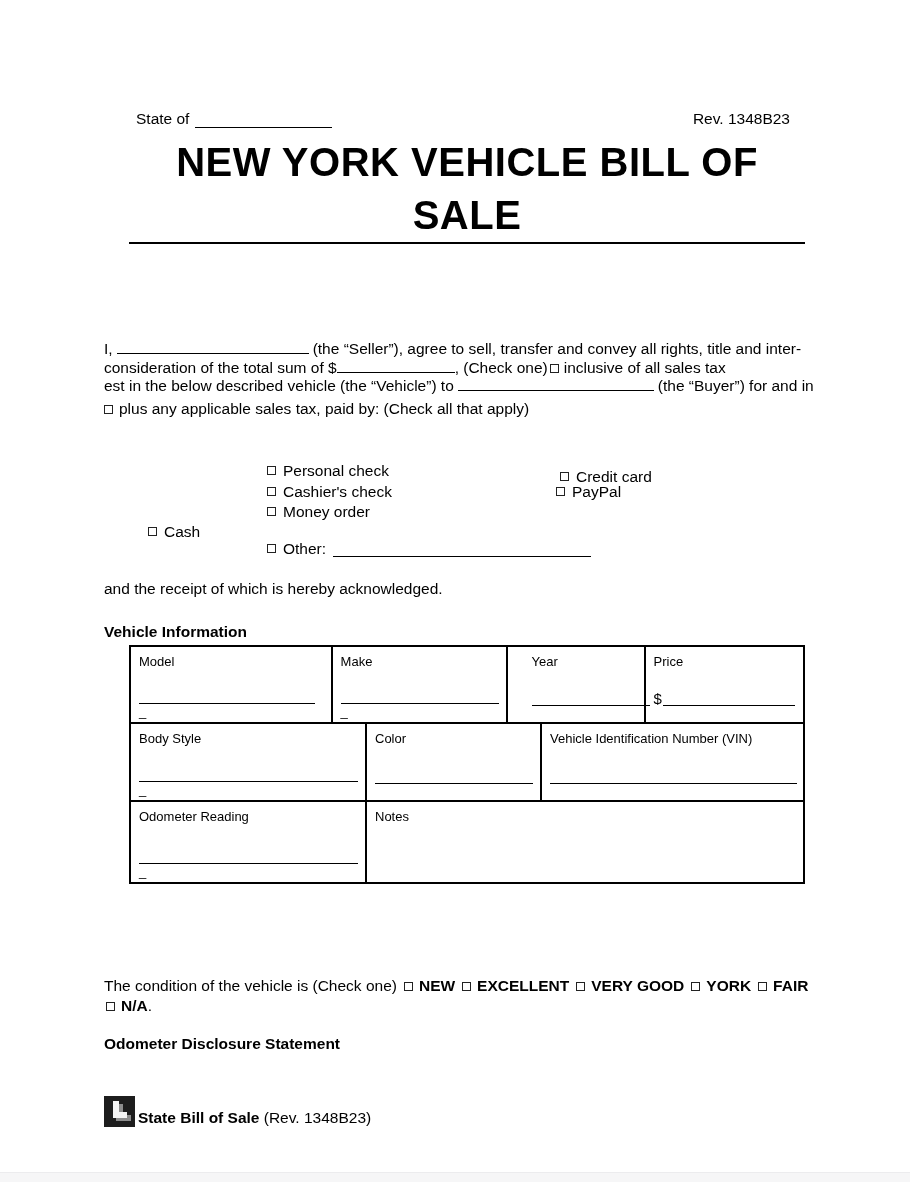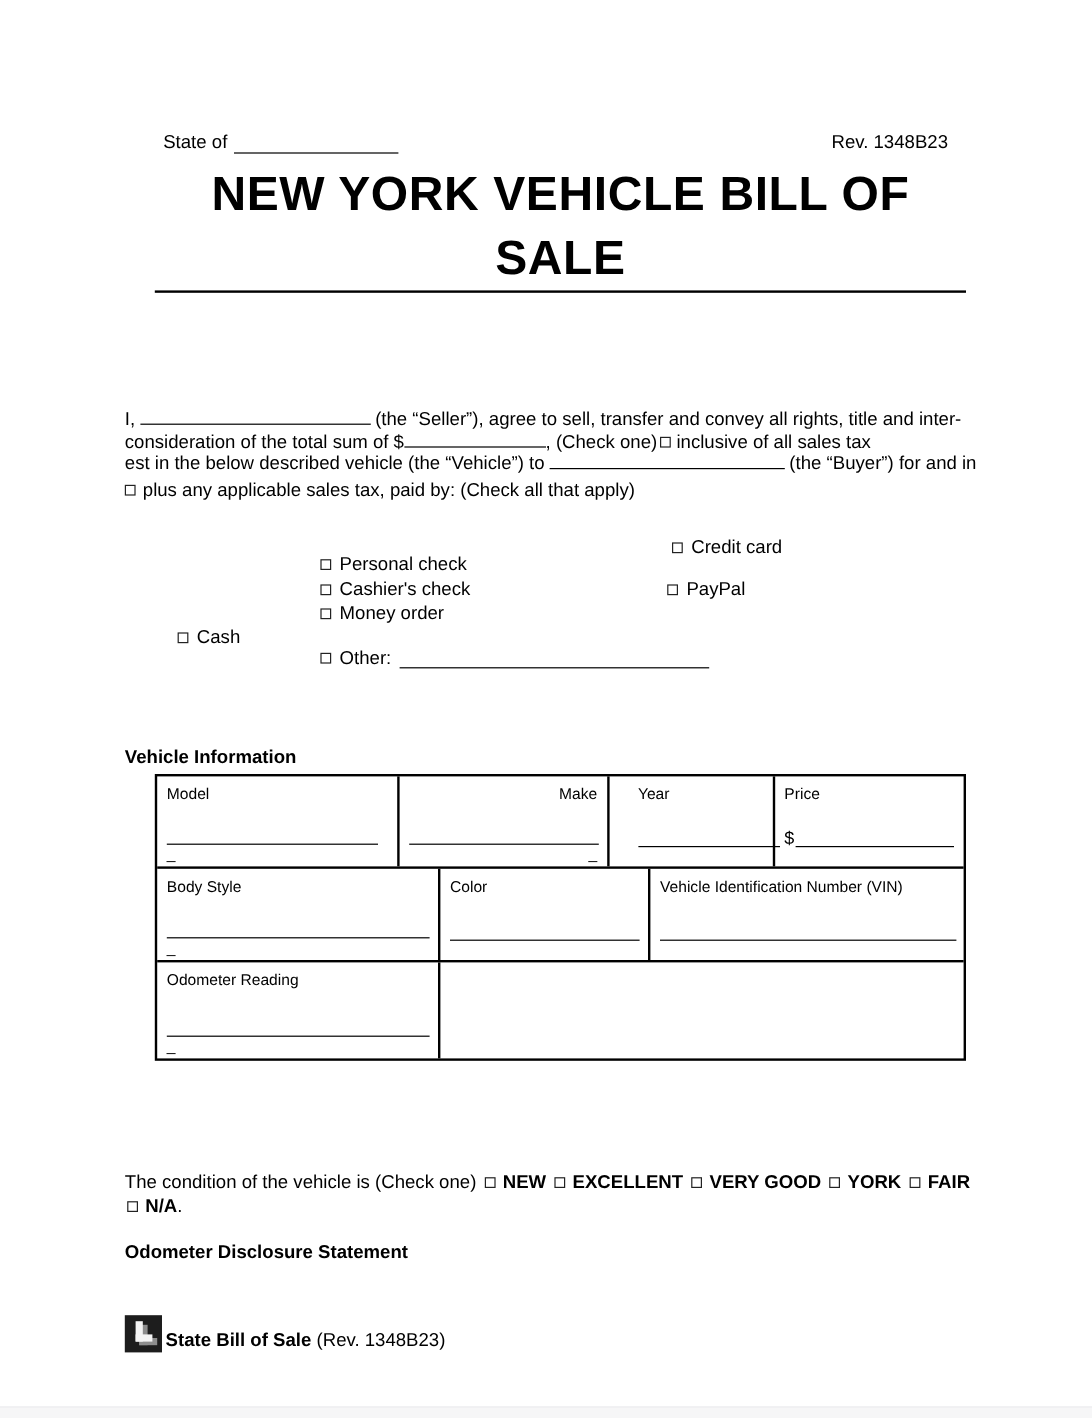"Credit card" div.pay-item { top: 447px -> 467px }
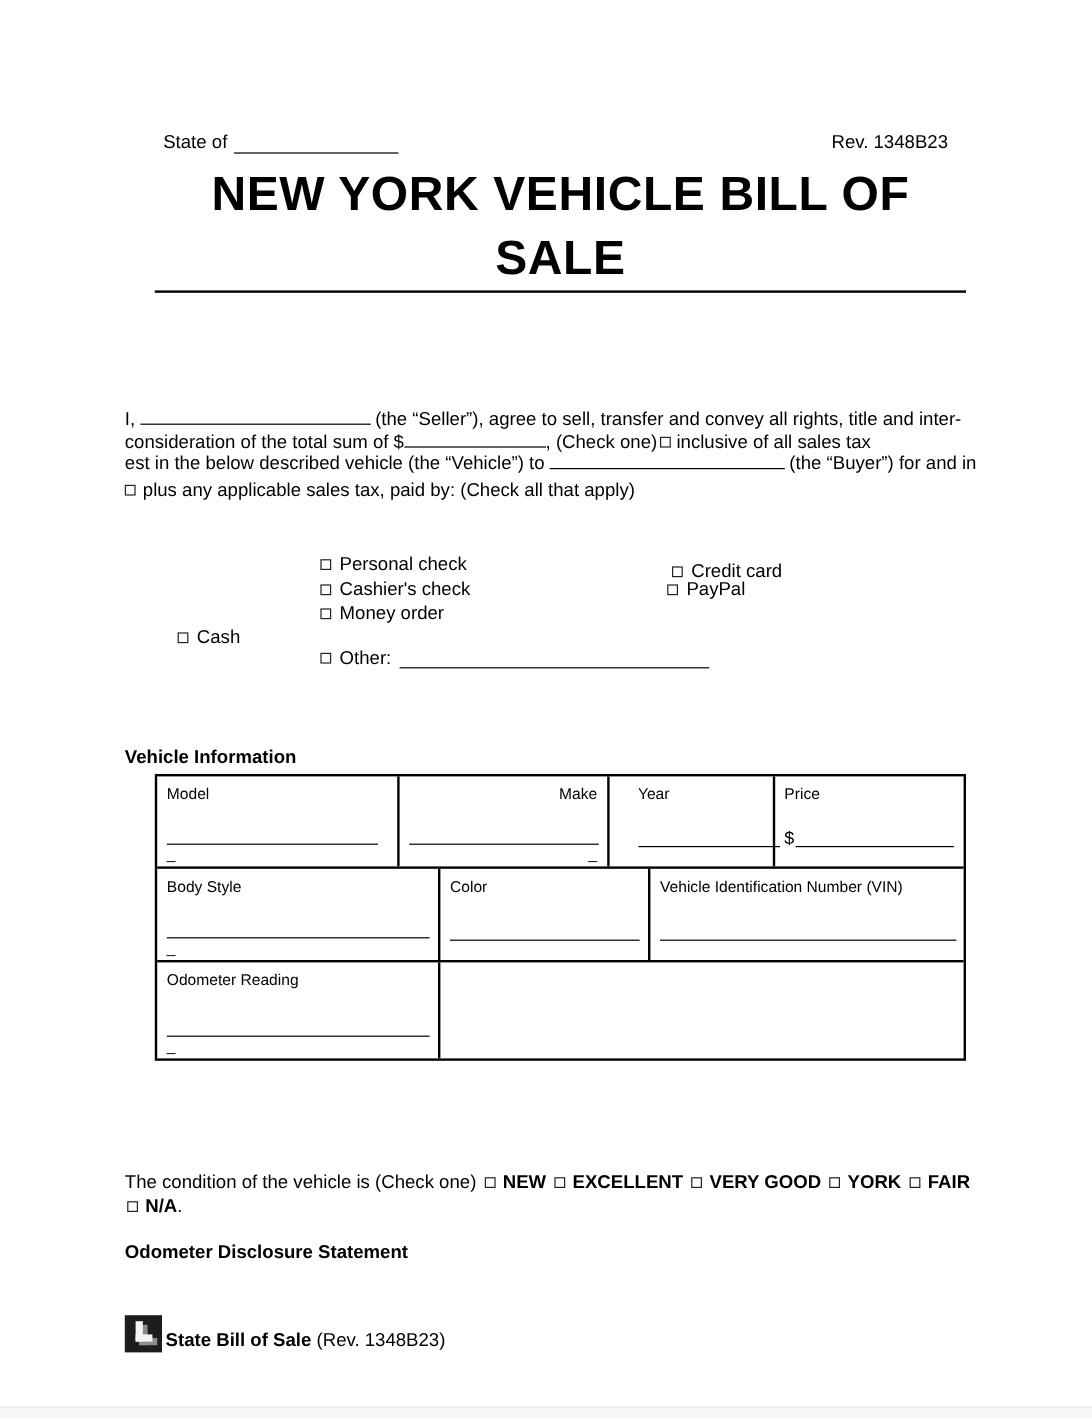"and the receipt of which" div.receipt-text { html: none -> <div>and the receipt of which is hereby acknowledged.</div> }
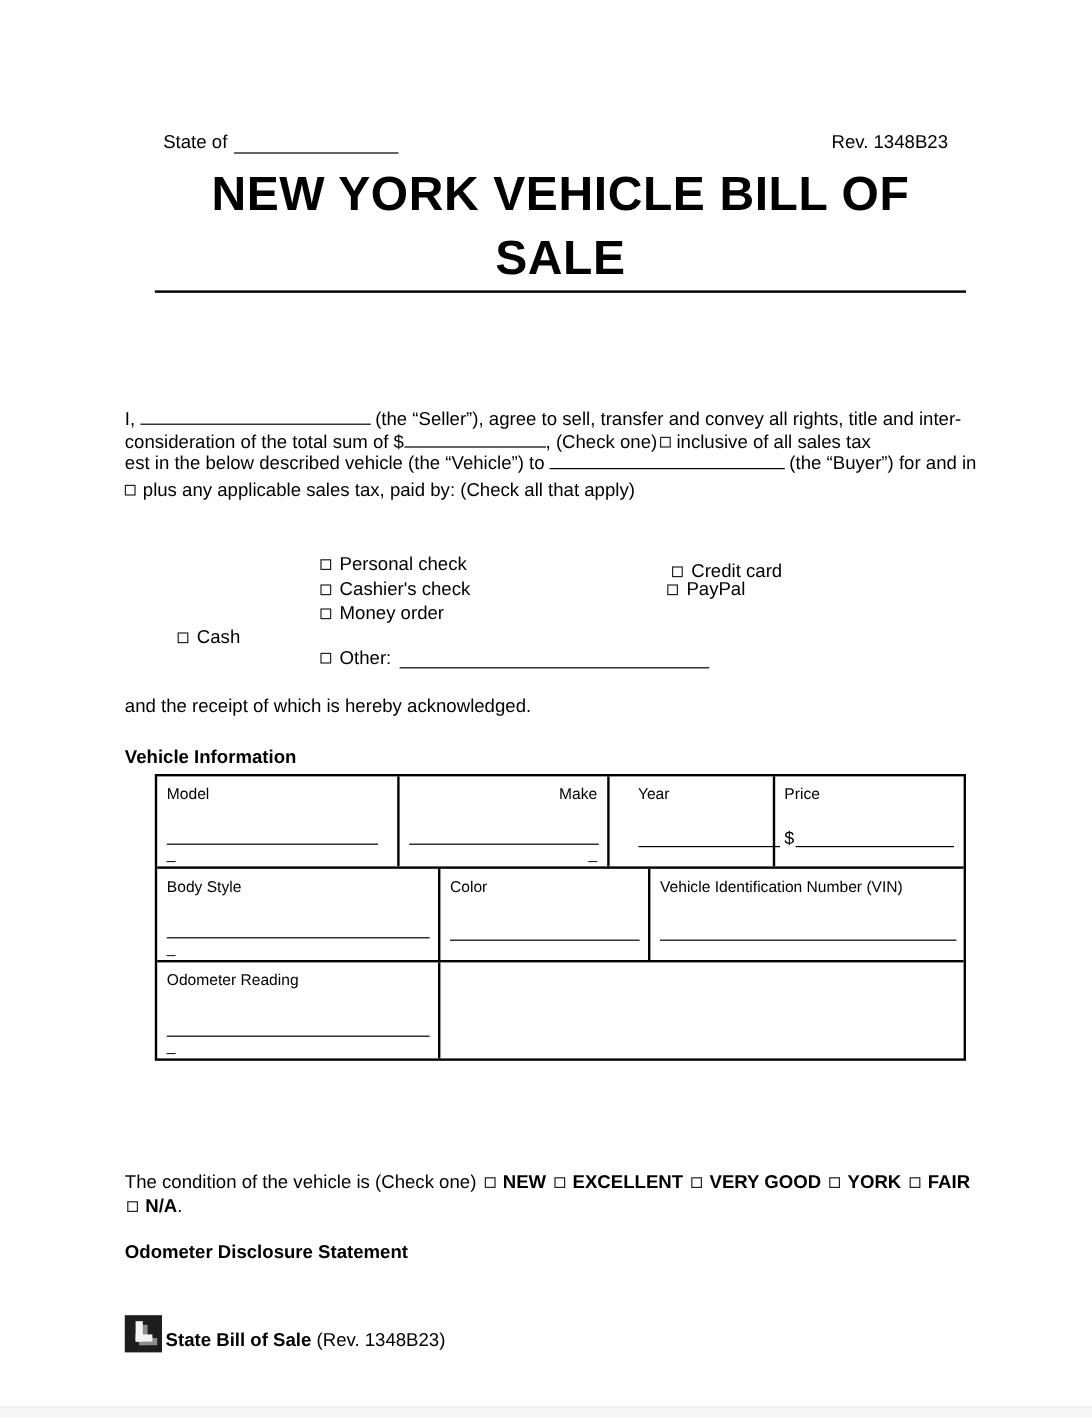"Make" .c-make { text-align: right -> none }
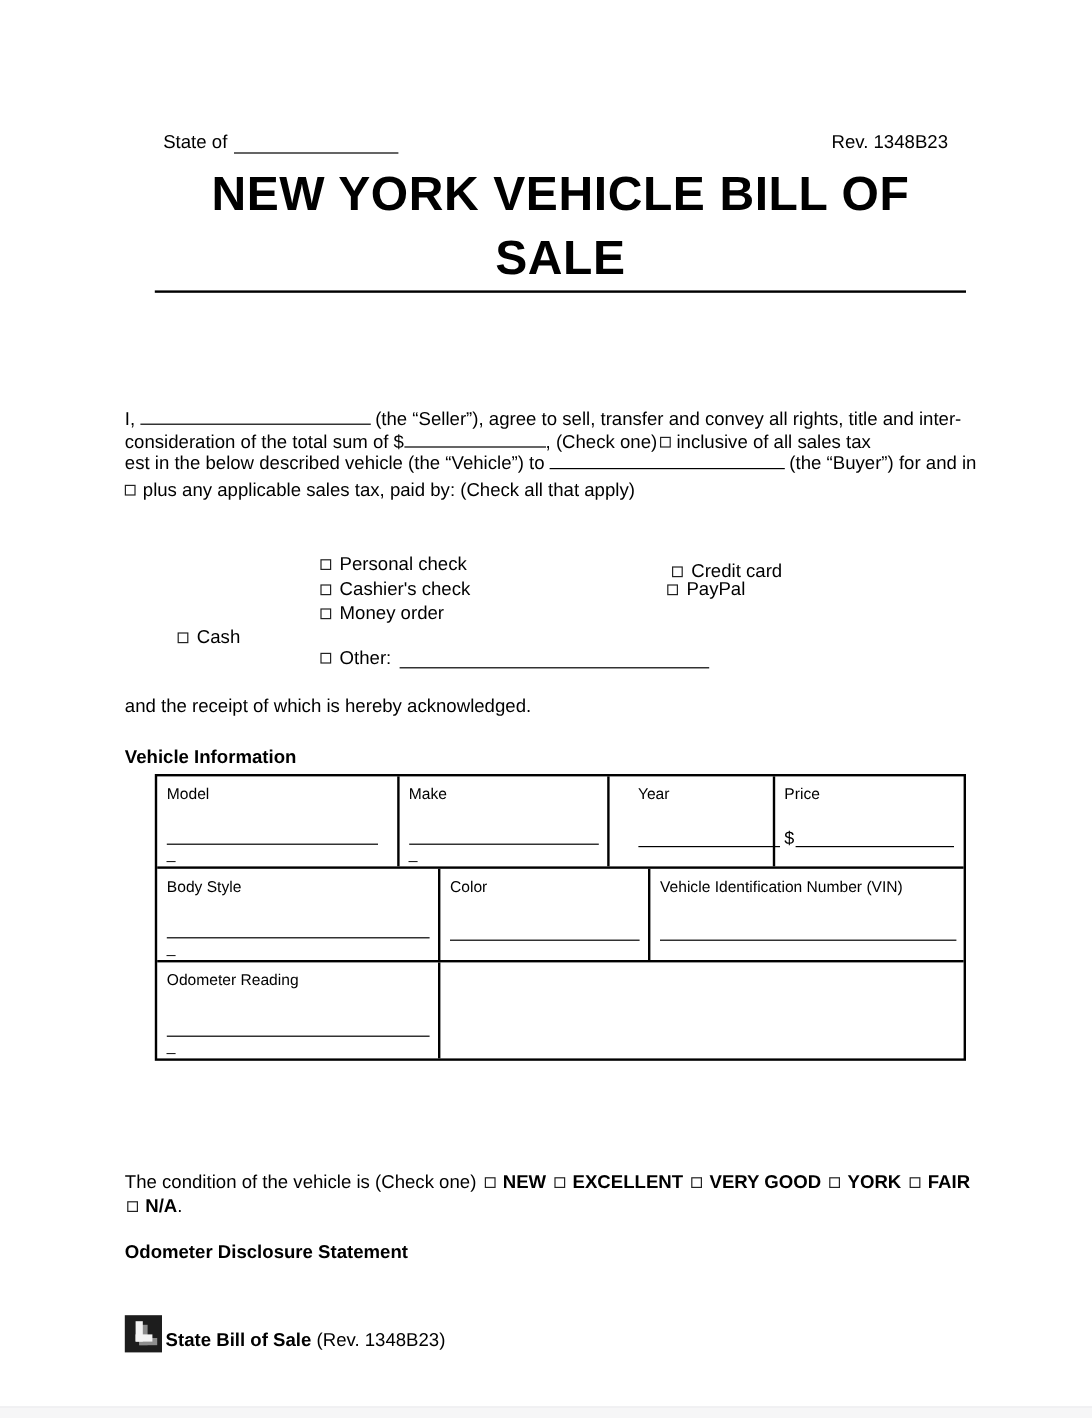"Notes" div.vlabel { html: none -> <div>Notes</div> }
